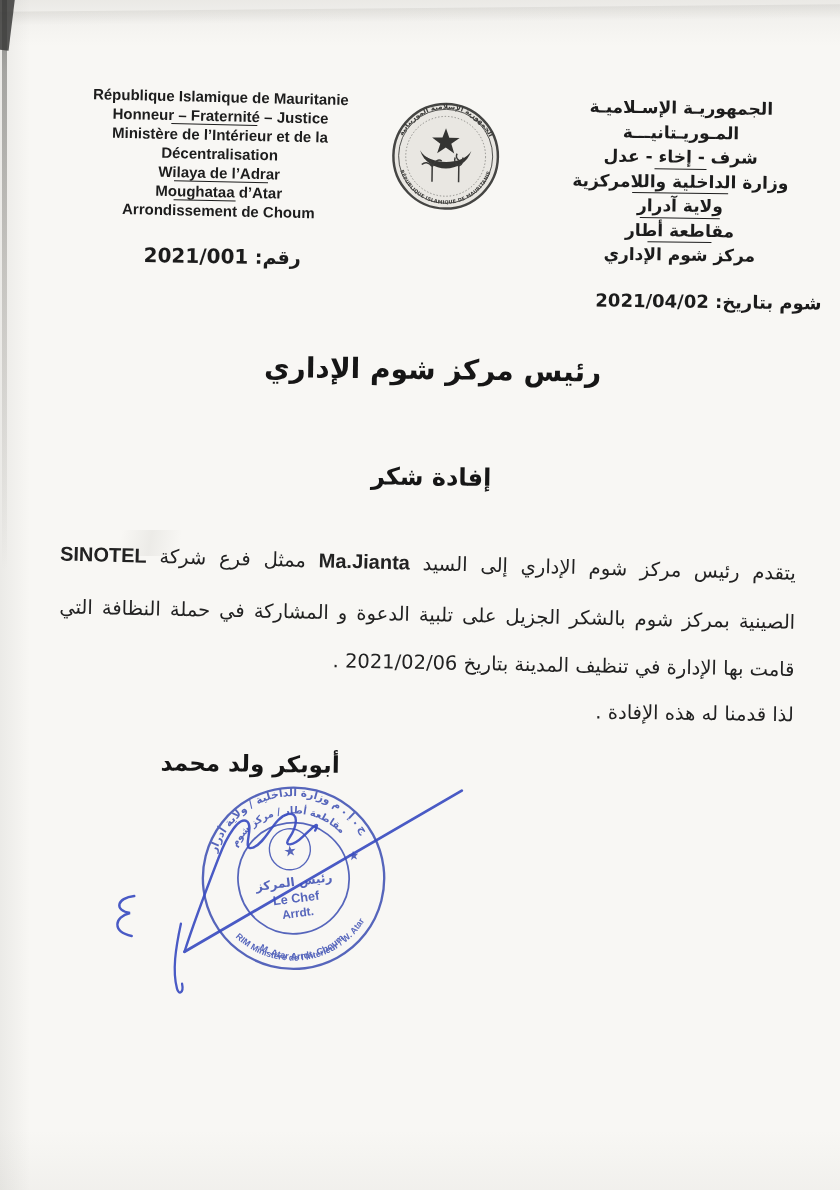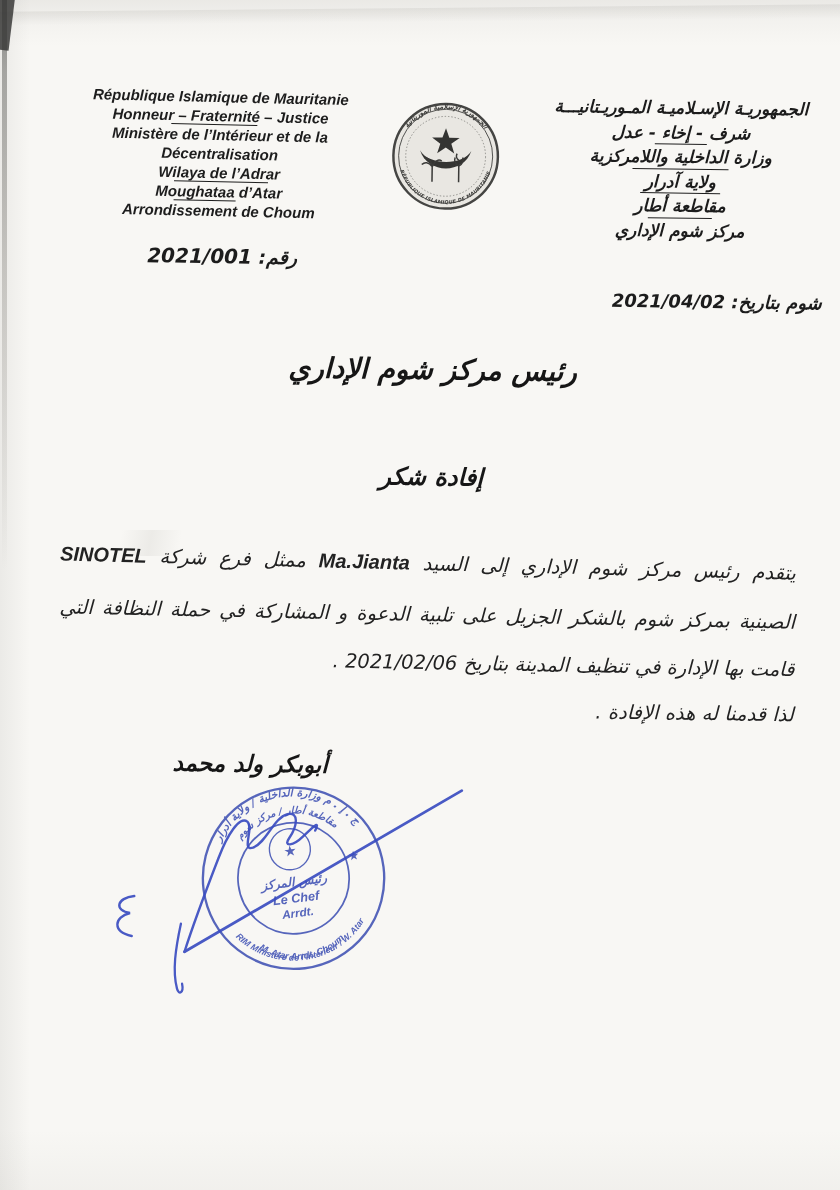"République Islamique de Mauritanie" .page { font-style: italic -> none }
